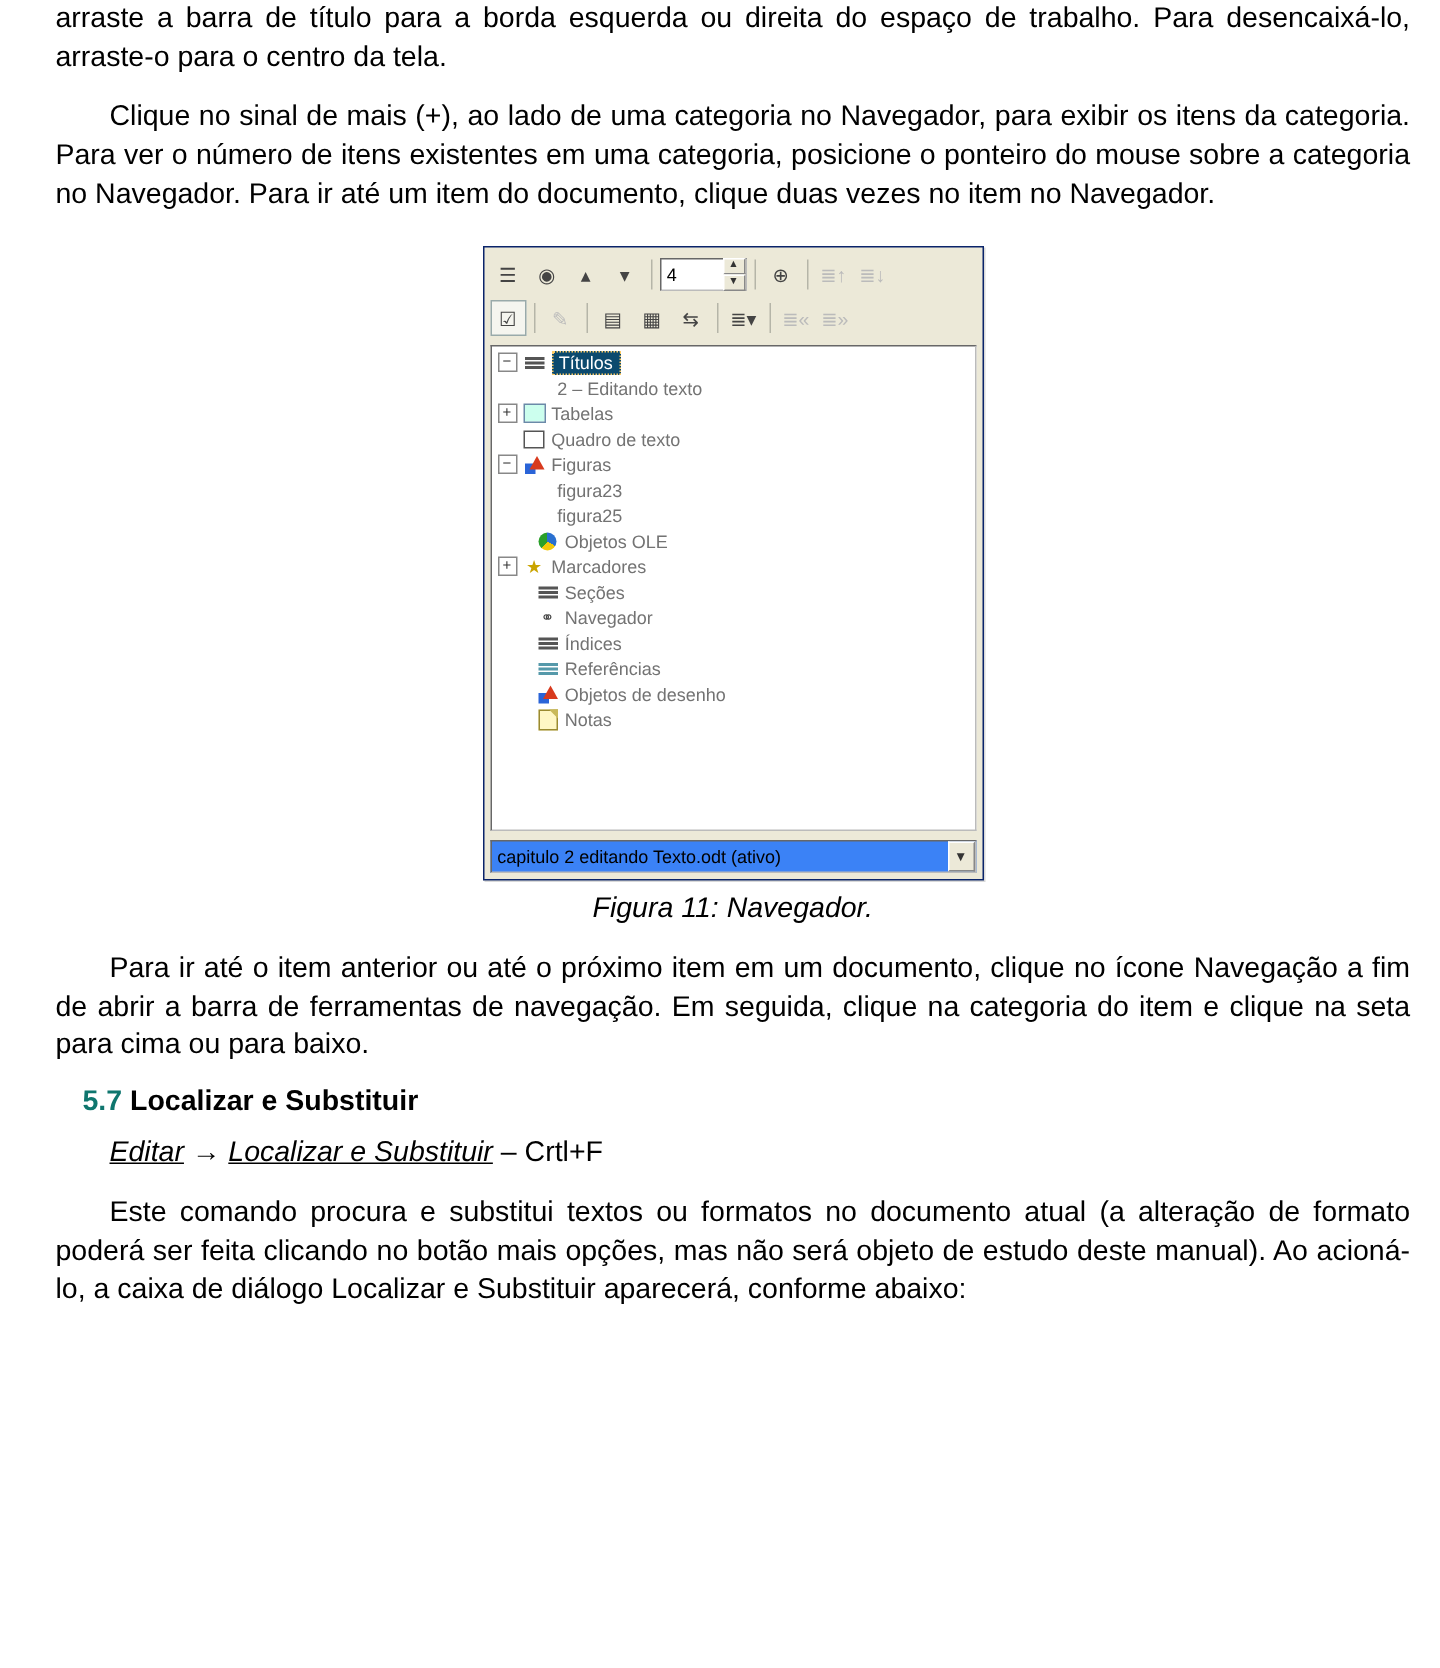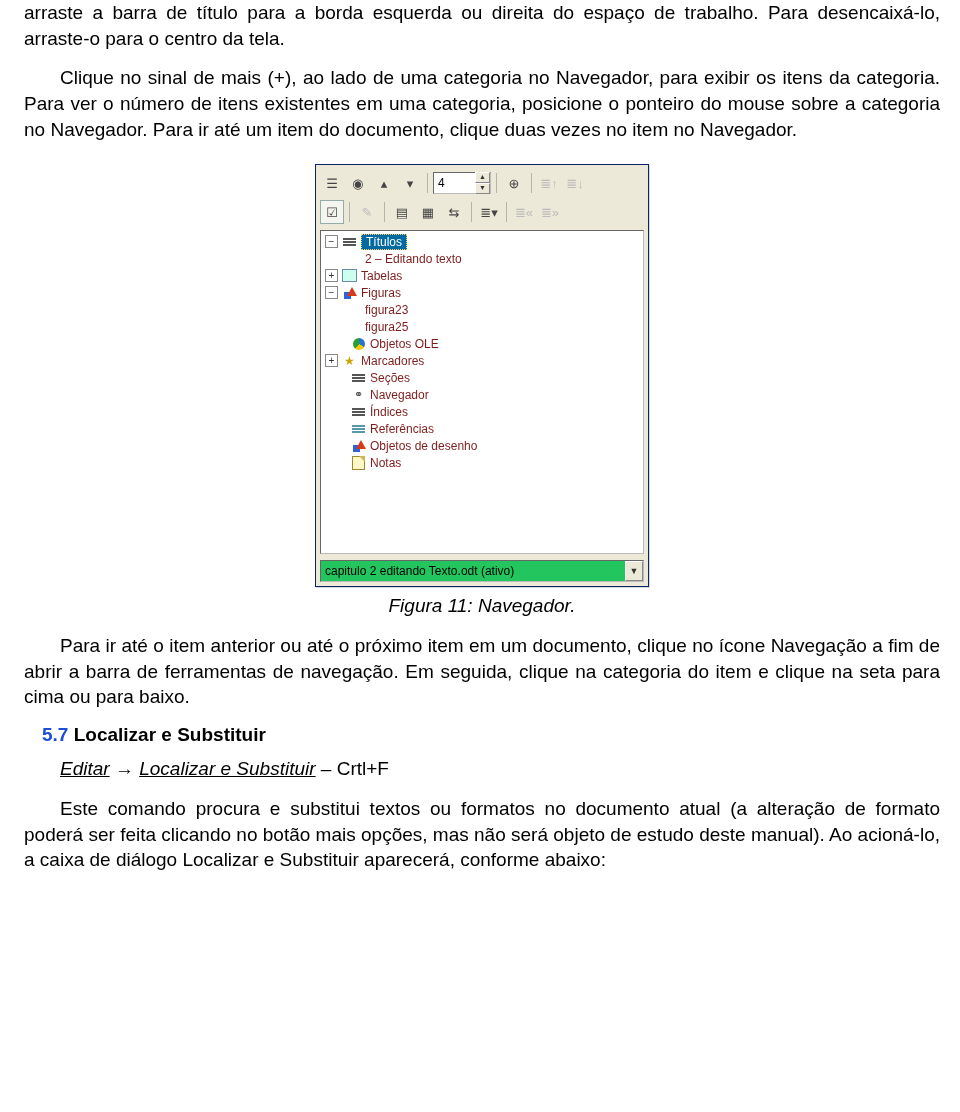"arraste a barra de título" .page { padding: 0 20px 20px 24px -> 0 20px 20px 37px }
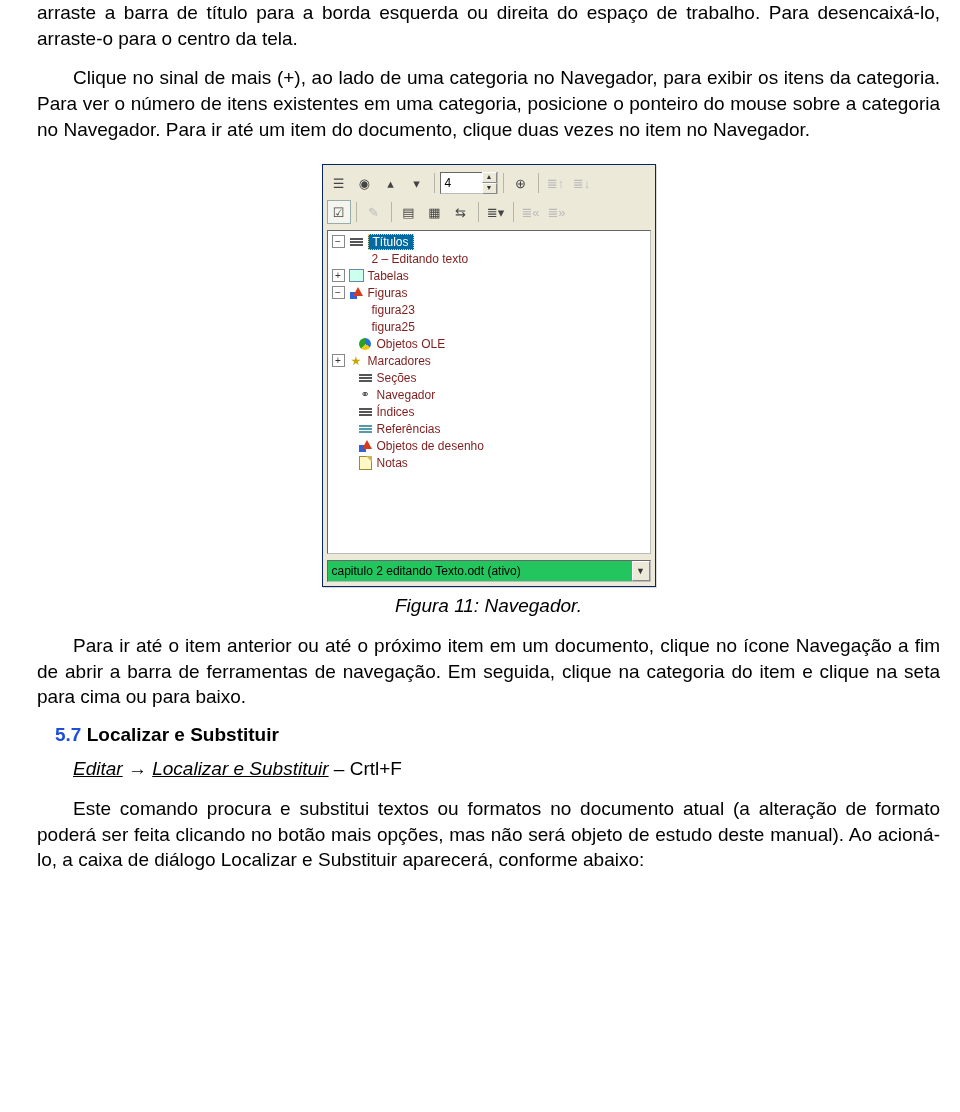"Títulos" .lbl.sel { background: #0369a1 -> #0c4a6e }
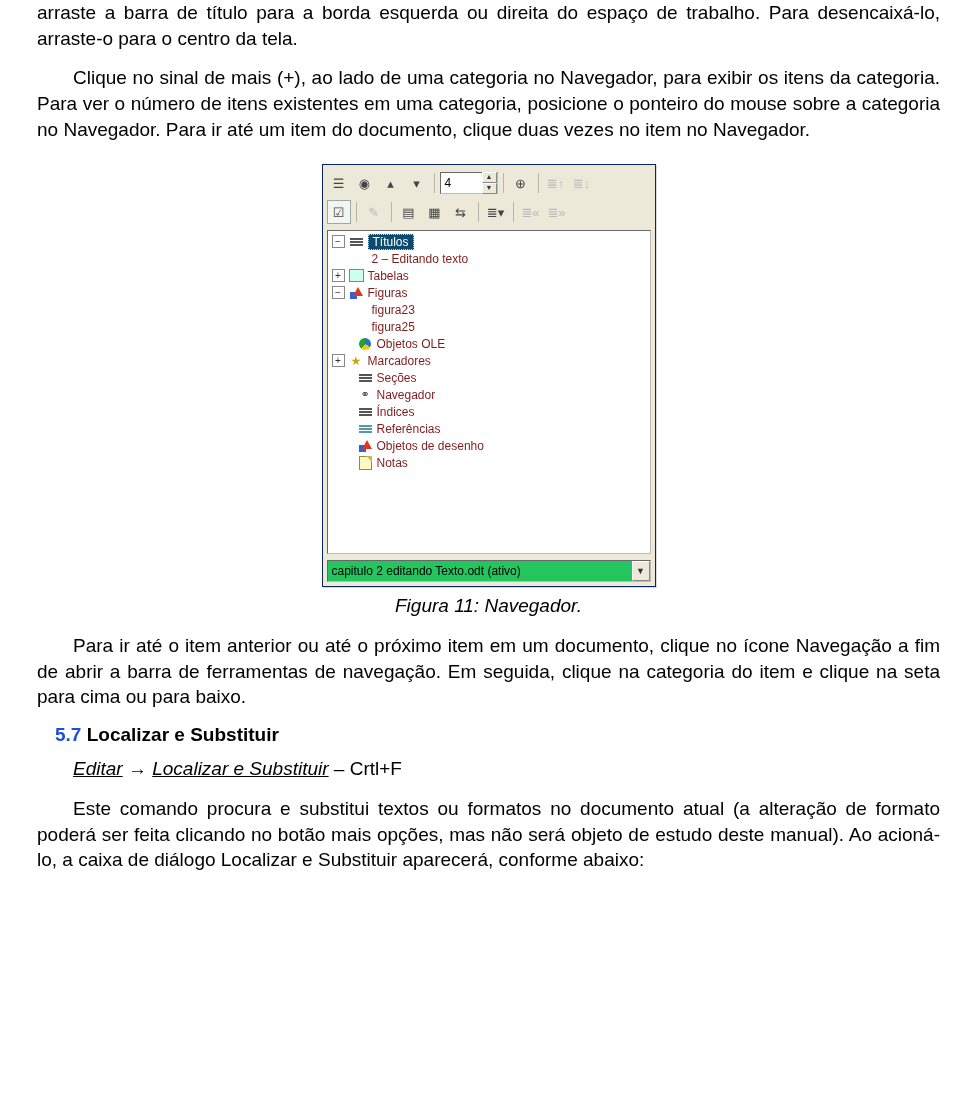"2 – Editando texto" .lbl { color: #7f1d1d -> #737373 }
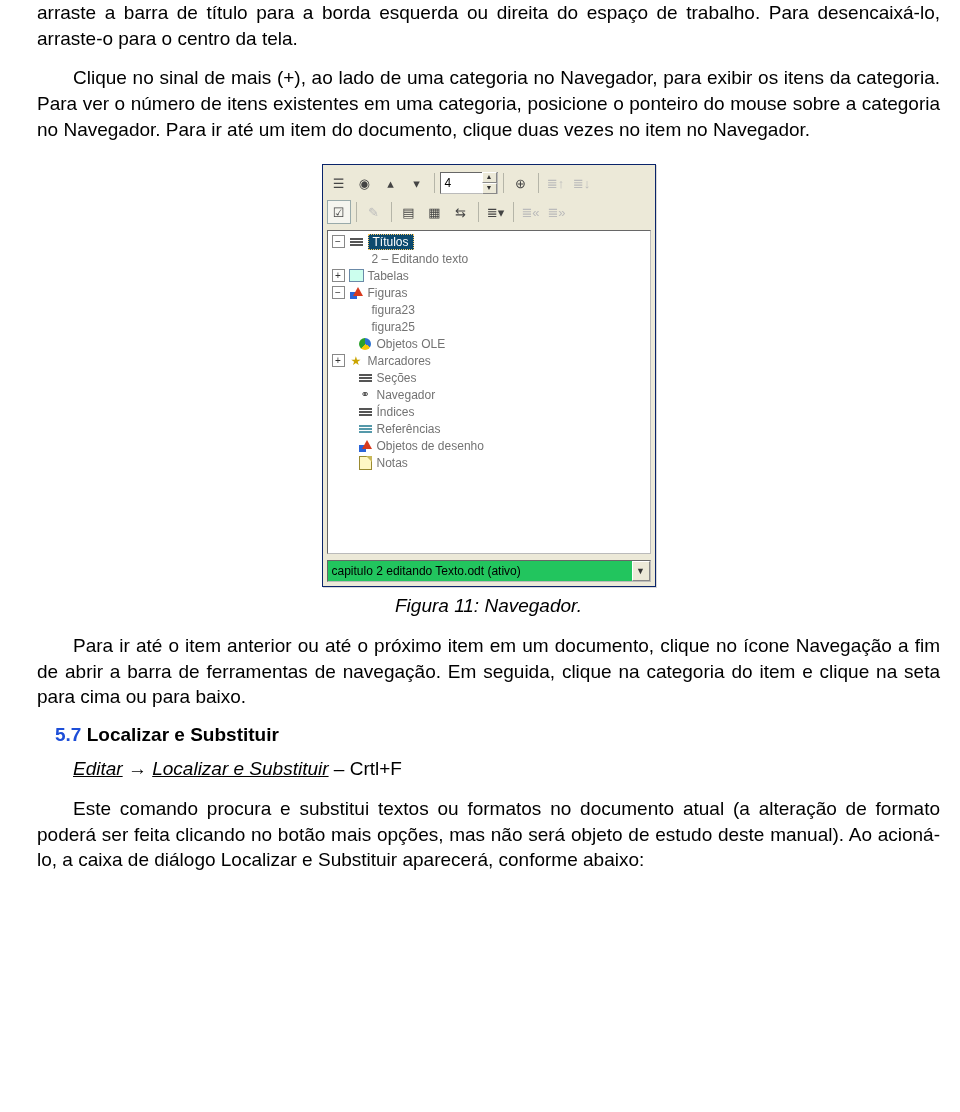"Quadro de texto" div.tree-row { html: none -> <div> <div></div> <div> <div></div> </div> <span>Quadro de texto</span> </div> }
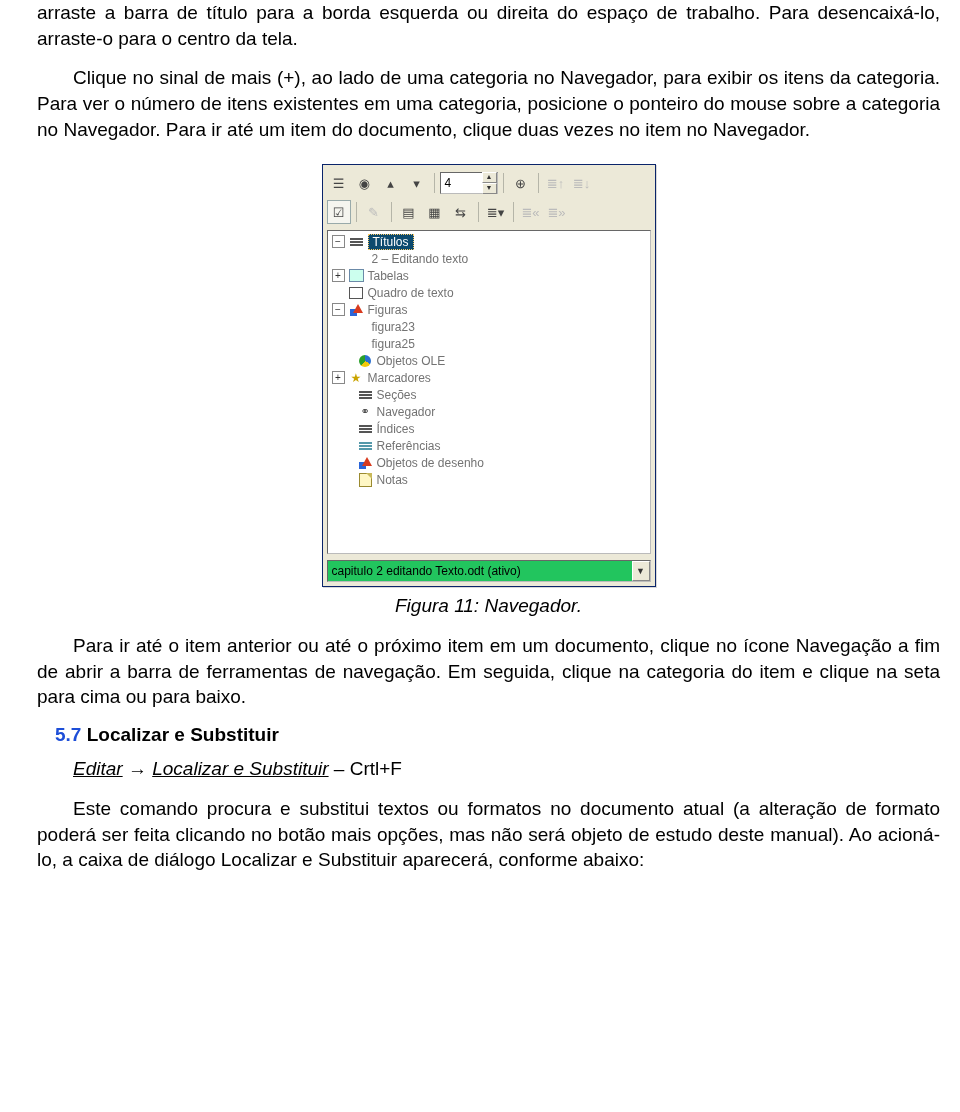"capitulo 2 editando Texto.odt (ativo)" .combo { background: #22c55e -> #3b82f6 }
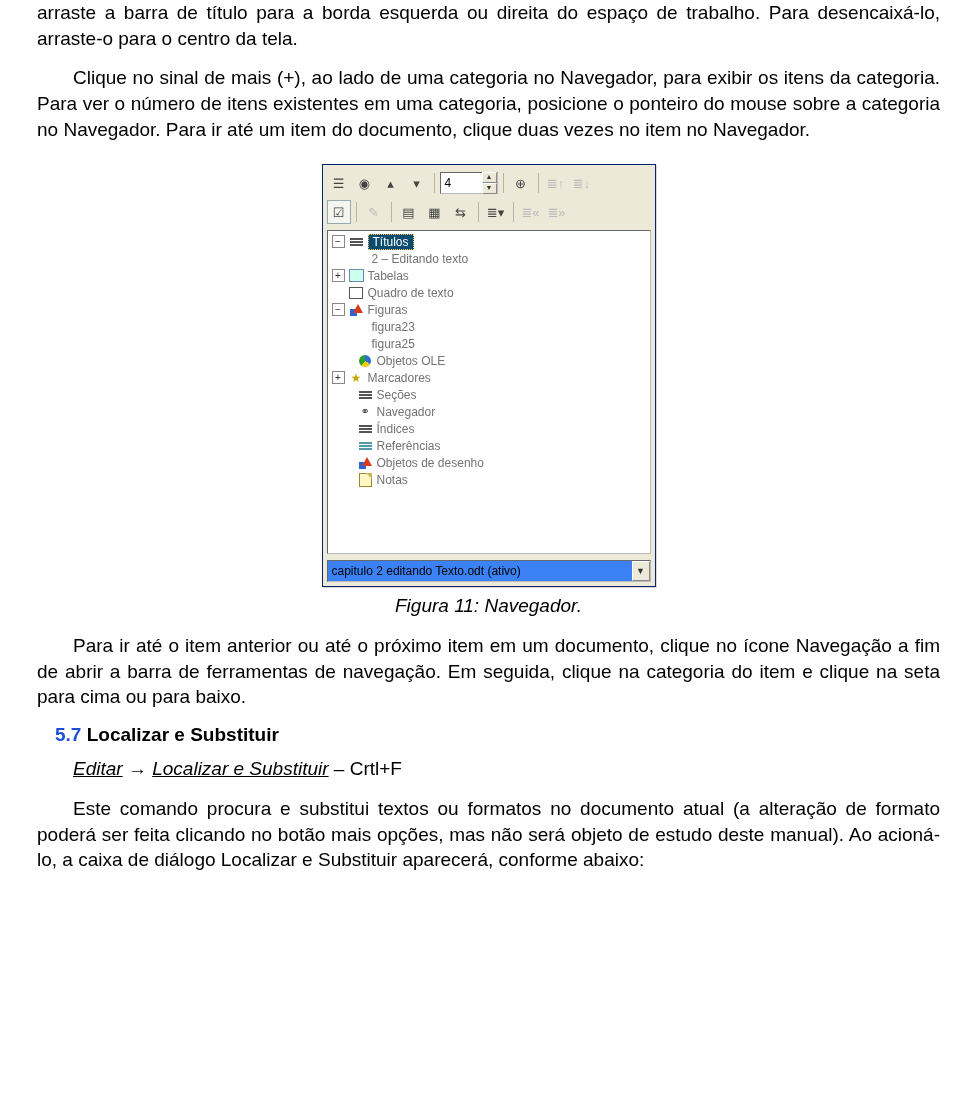"5.7" .section-title .num { color: #1d4ed8 -> #0f766e }
